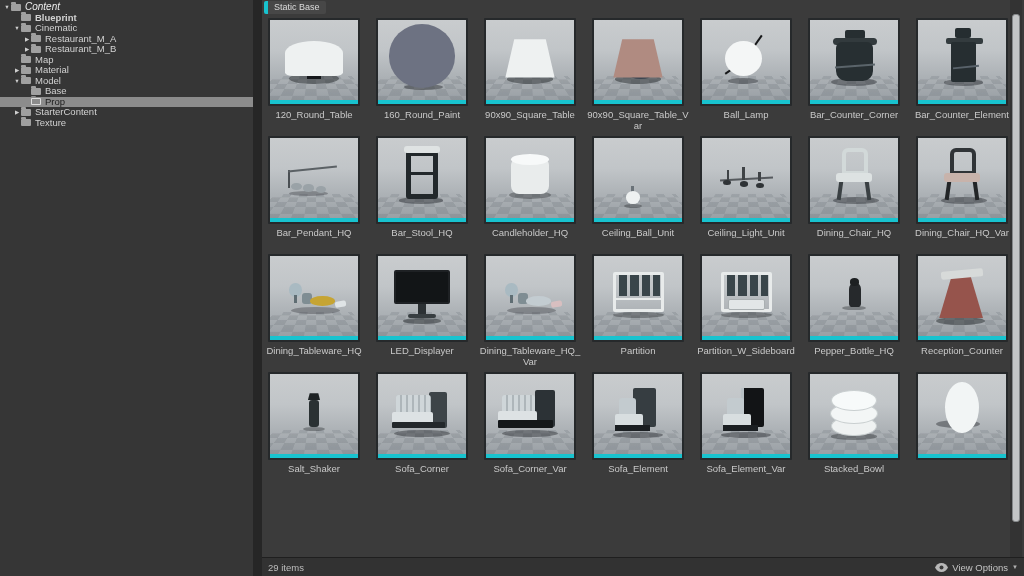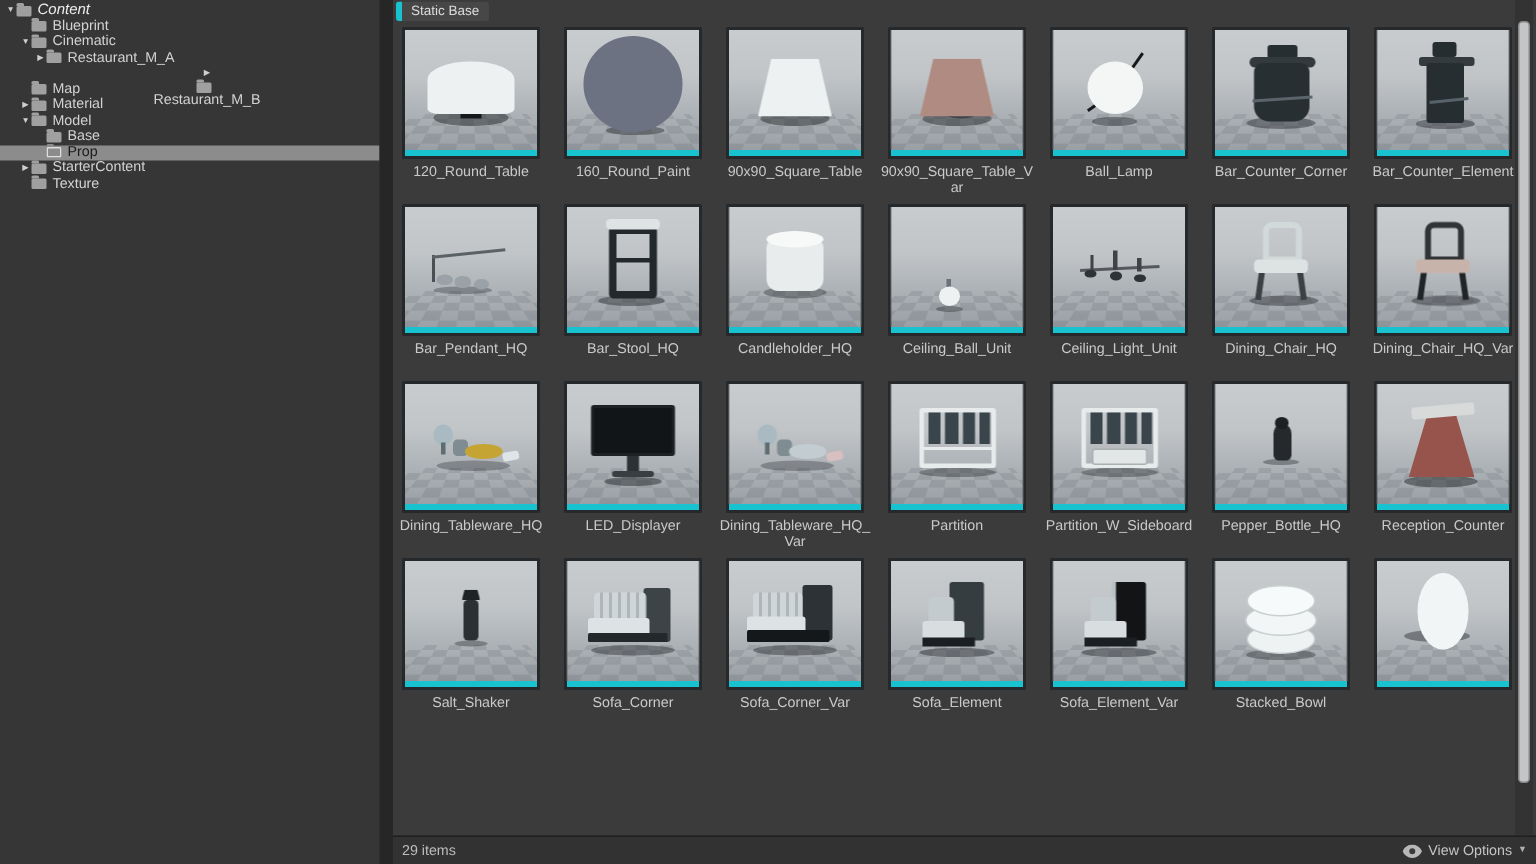"Blueprint" div.tree-row { font-weight: none -> bold }
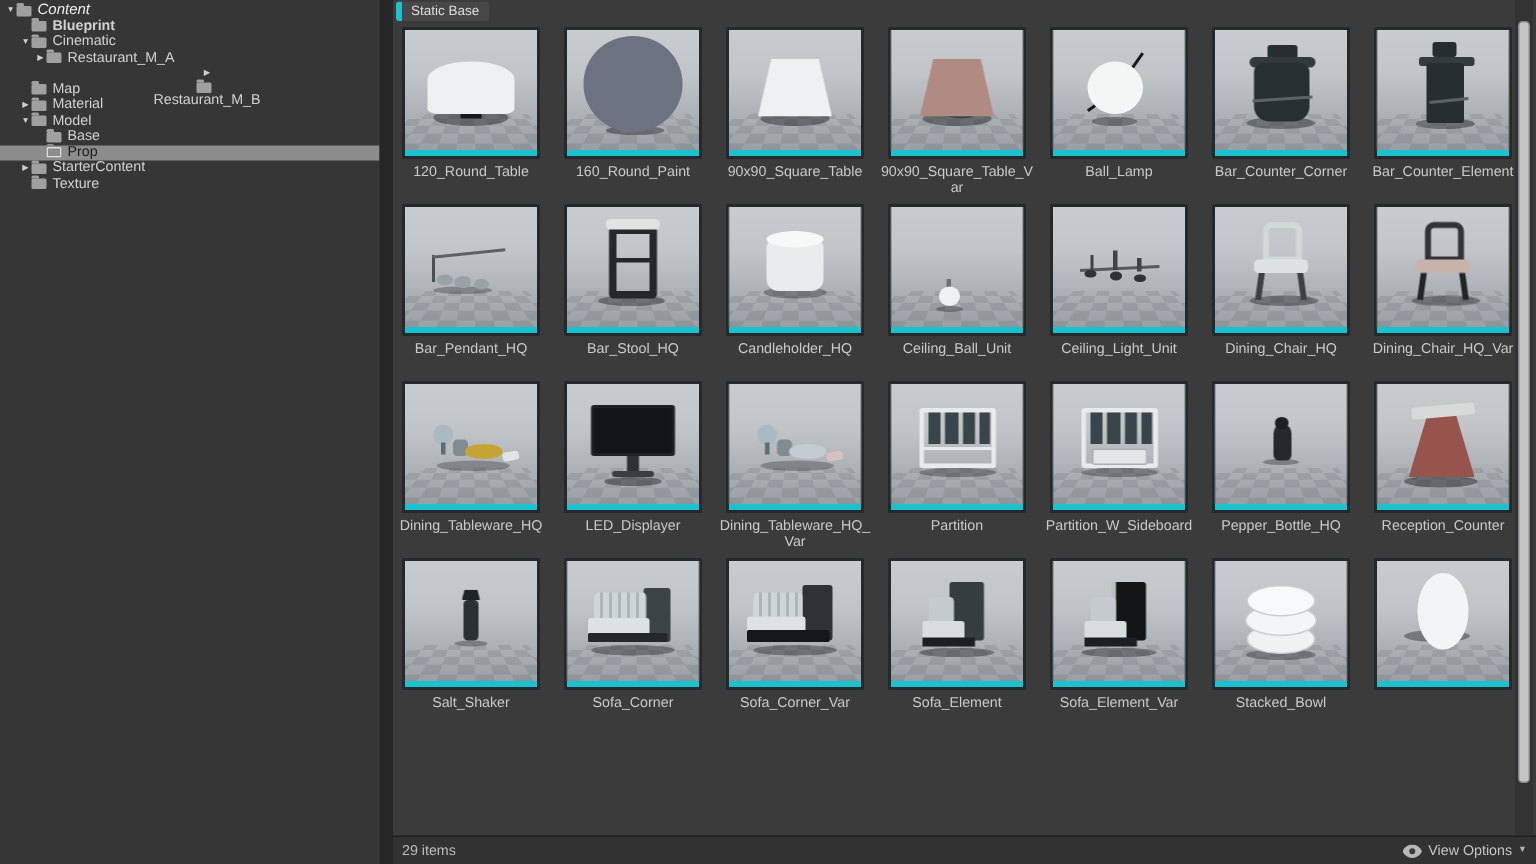"Restaurant_M_B" div.tree-row { flex-direction: column -> none }
